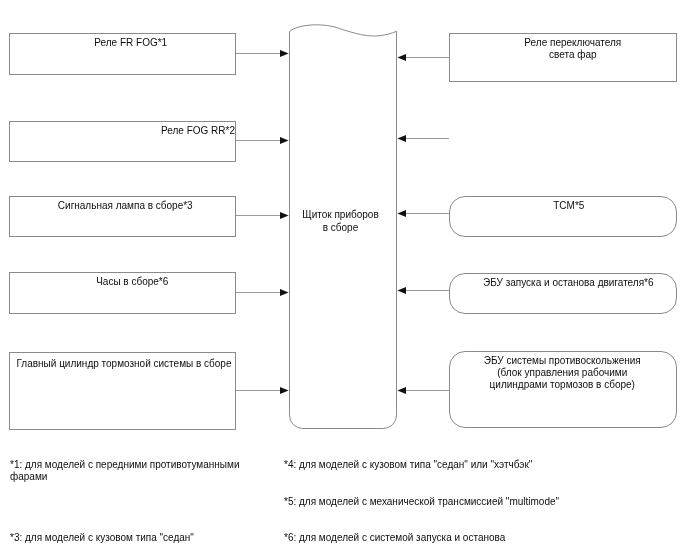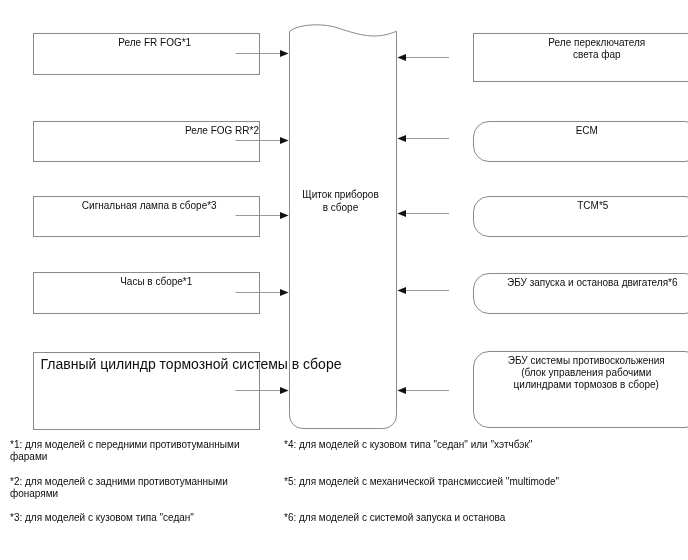"Реле FR FOG*1" .box { margin-left: 24px -> none }
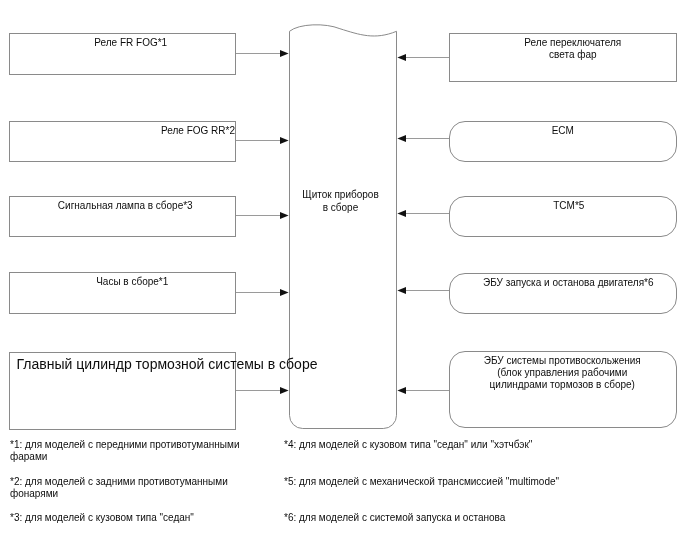"ECM" div.box { html: <div>ECM</div> -> none }
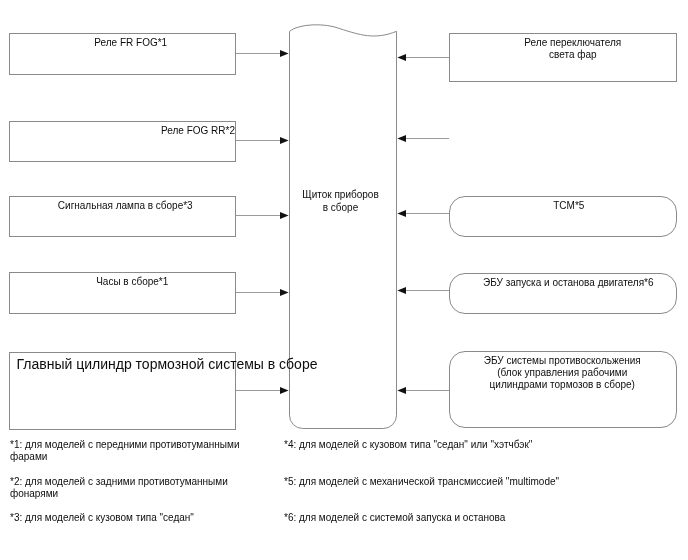"Щиток приборов" .note { margin-top: none -> 20px }
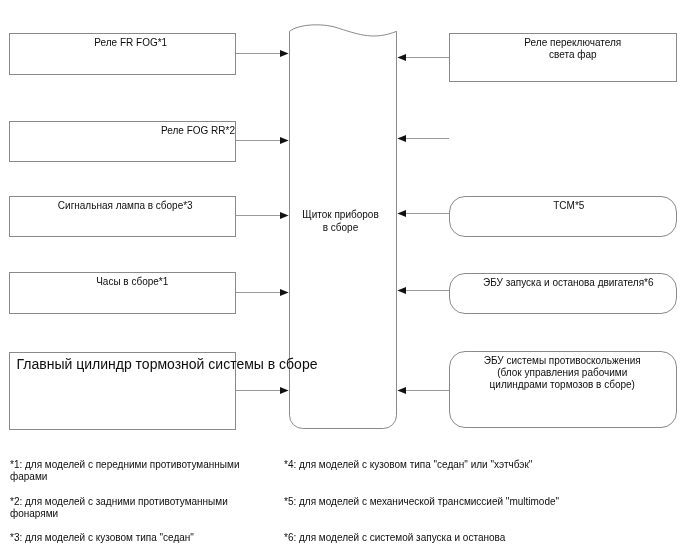"Часы в сборе*1" div.box { text: 1 -> 6 }
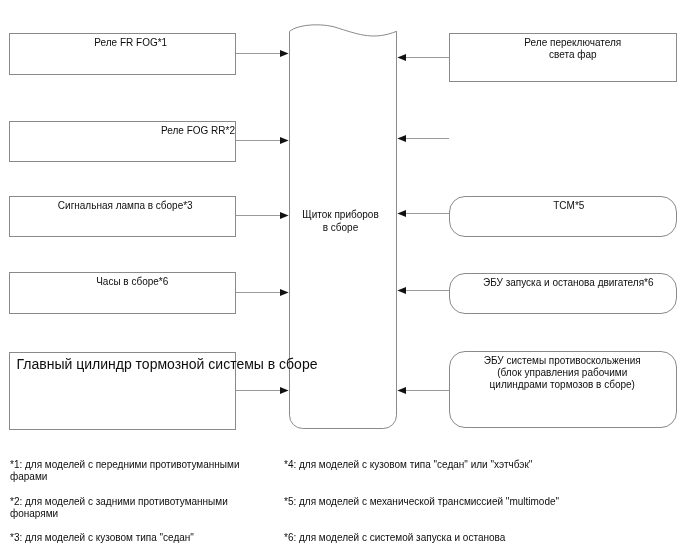"Главный цилиндр тормозной системы в" .boxline { font-size: 14px -> 10px }
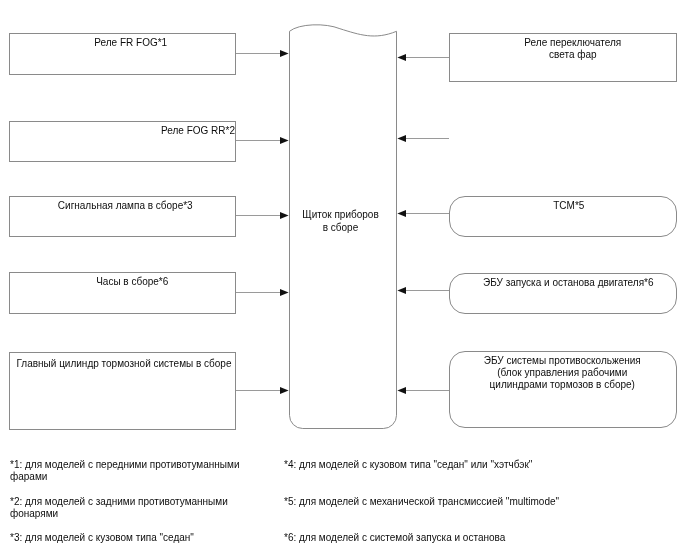"*2: для моделей с задними" div.note { html: <div>*2: для моделей с задними противотуманными фонарями</div> -> none }
